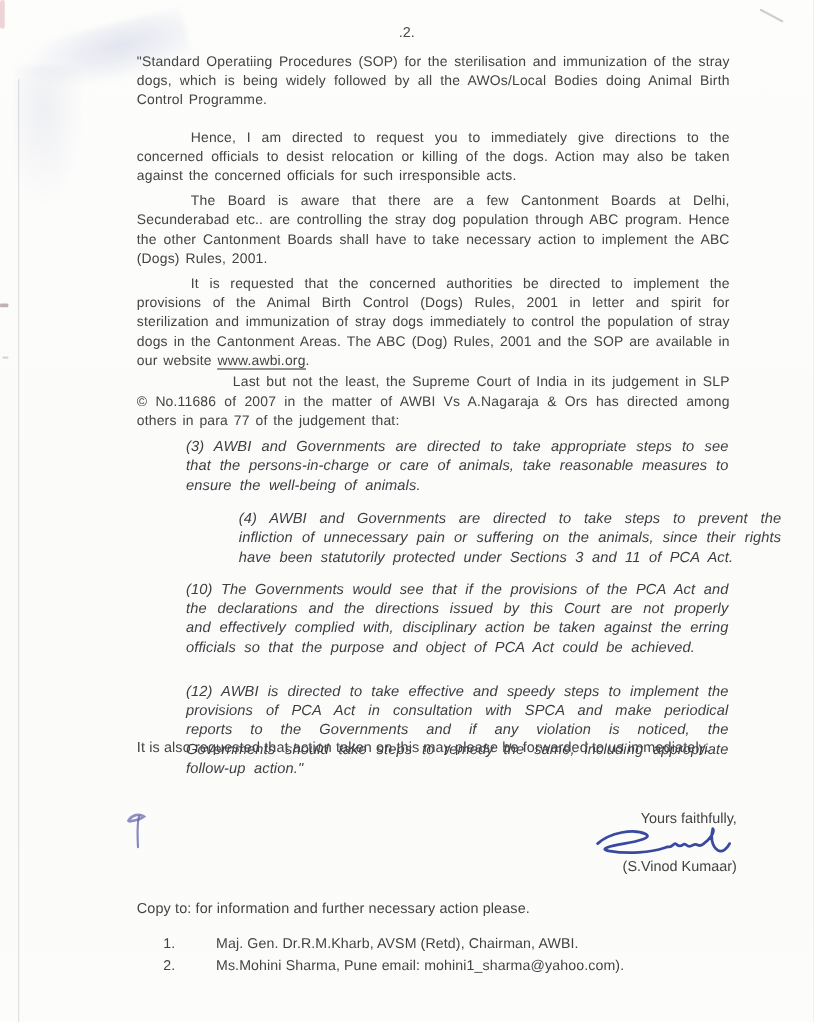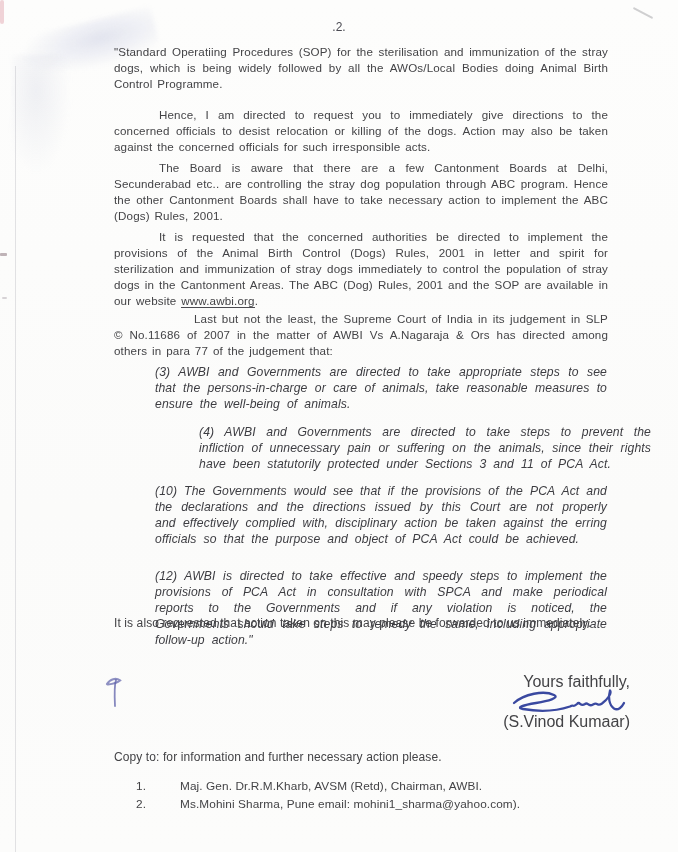"Yours faithfully," .sig-block { font-size: 16px -> 12px; right: 48px -> 64px }
